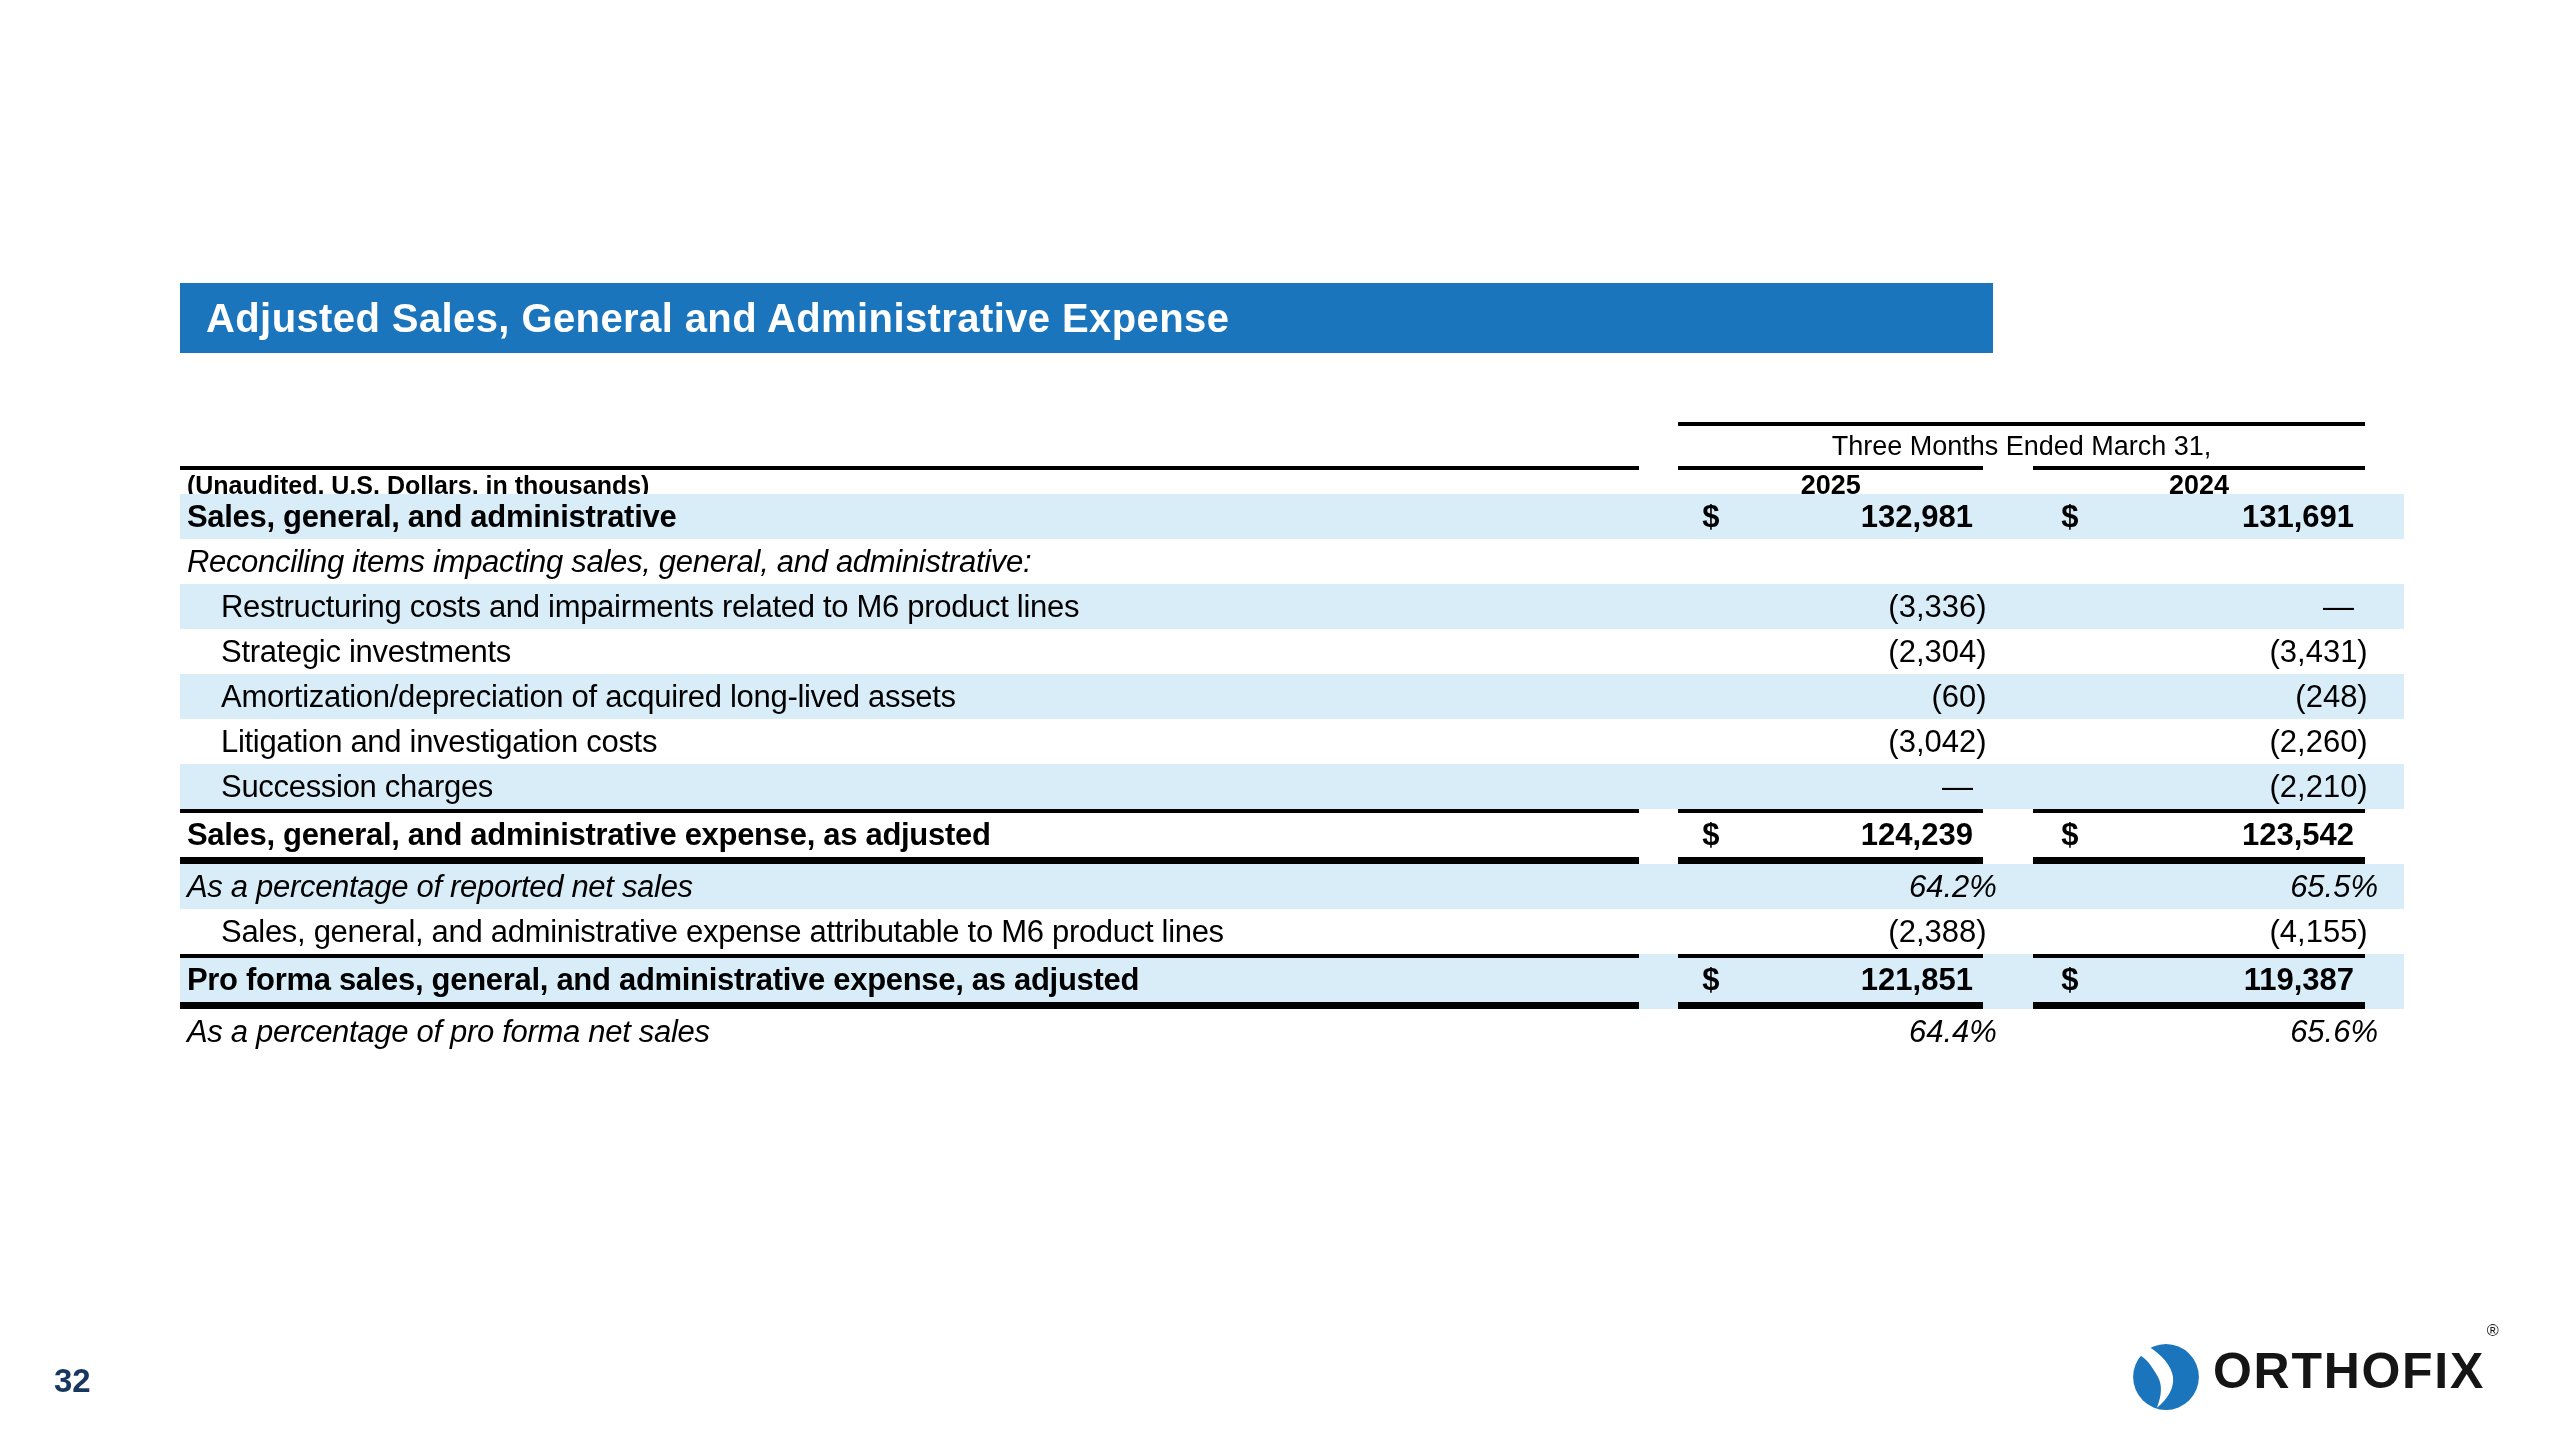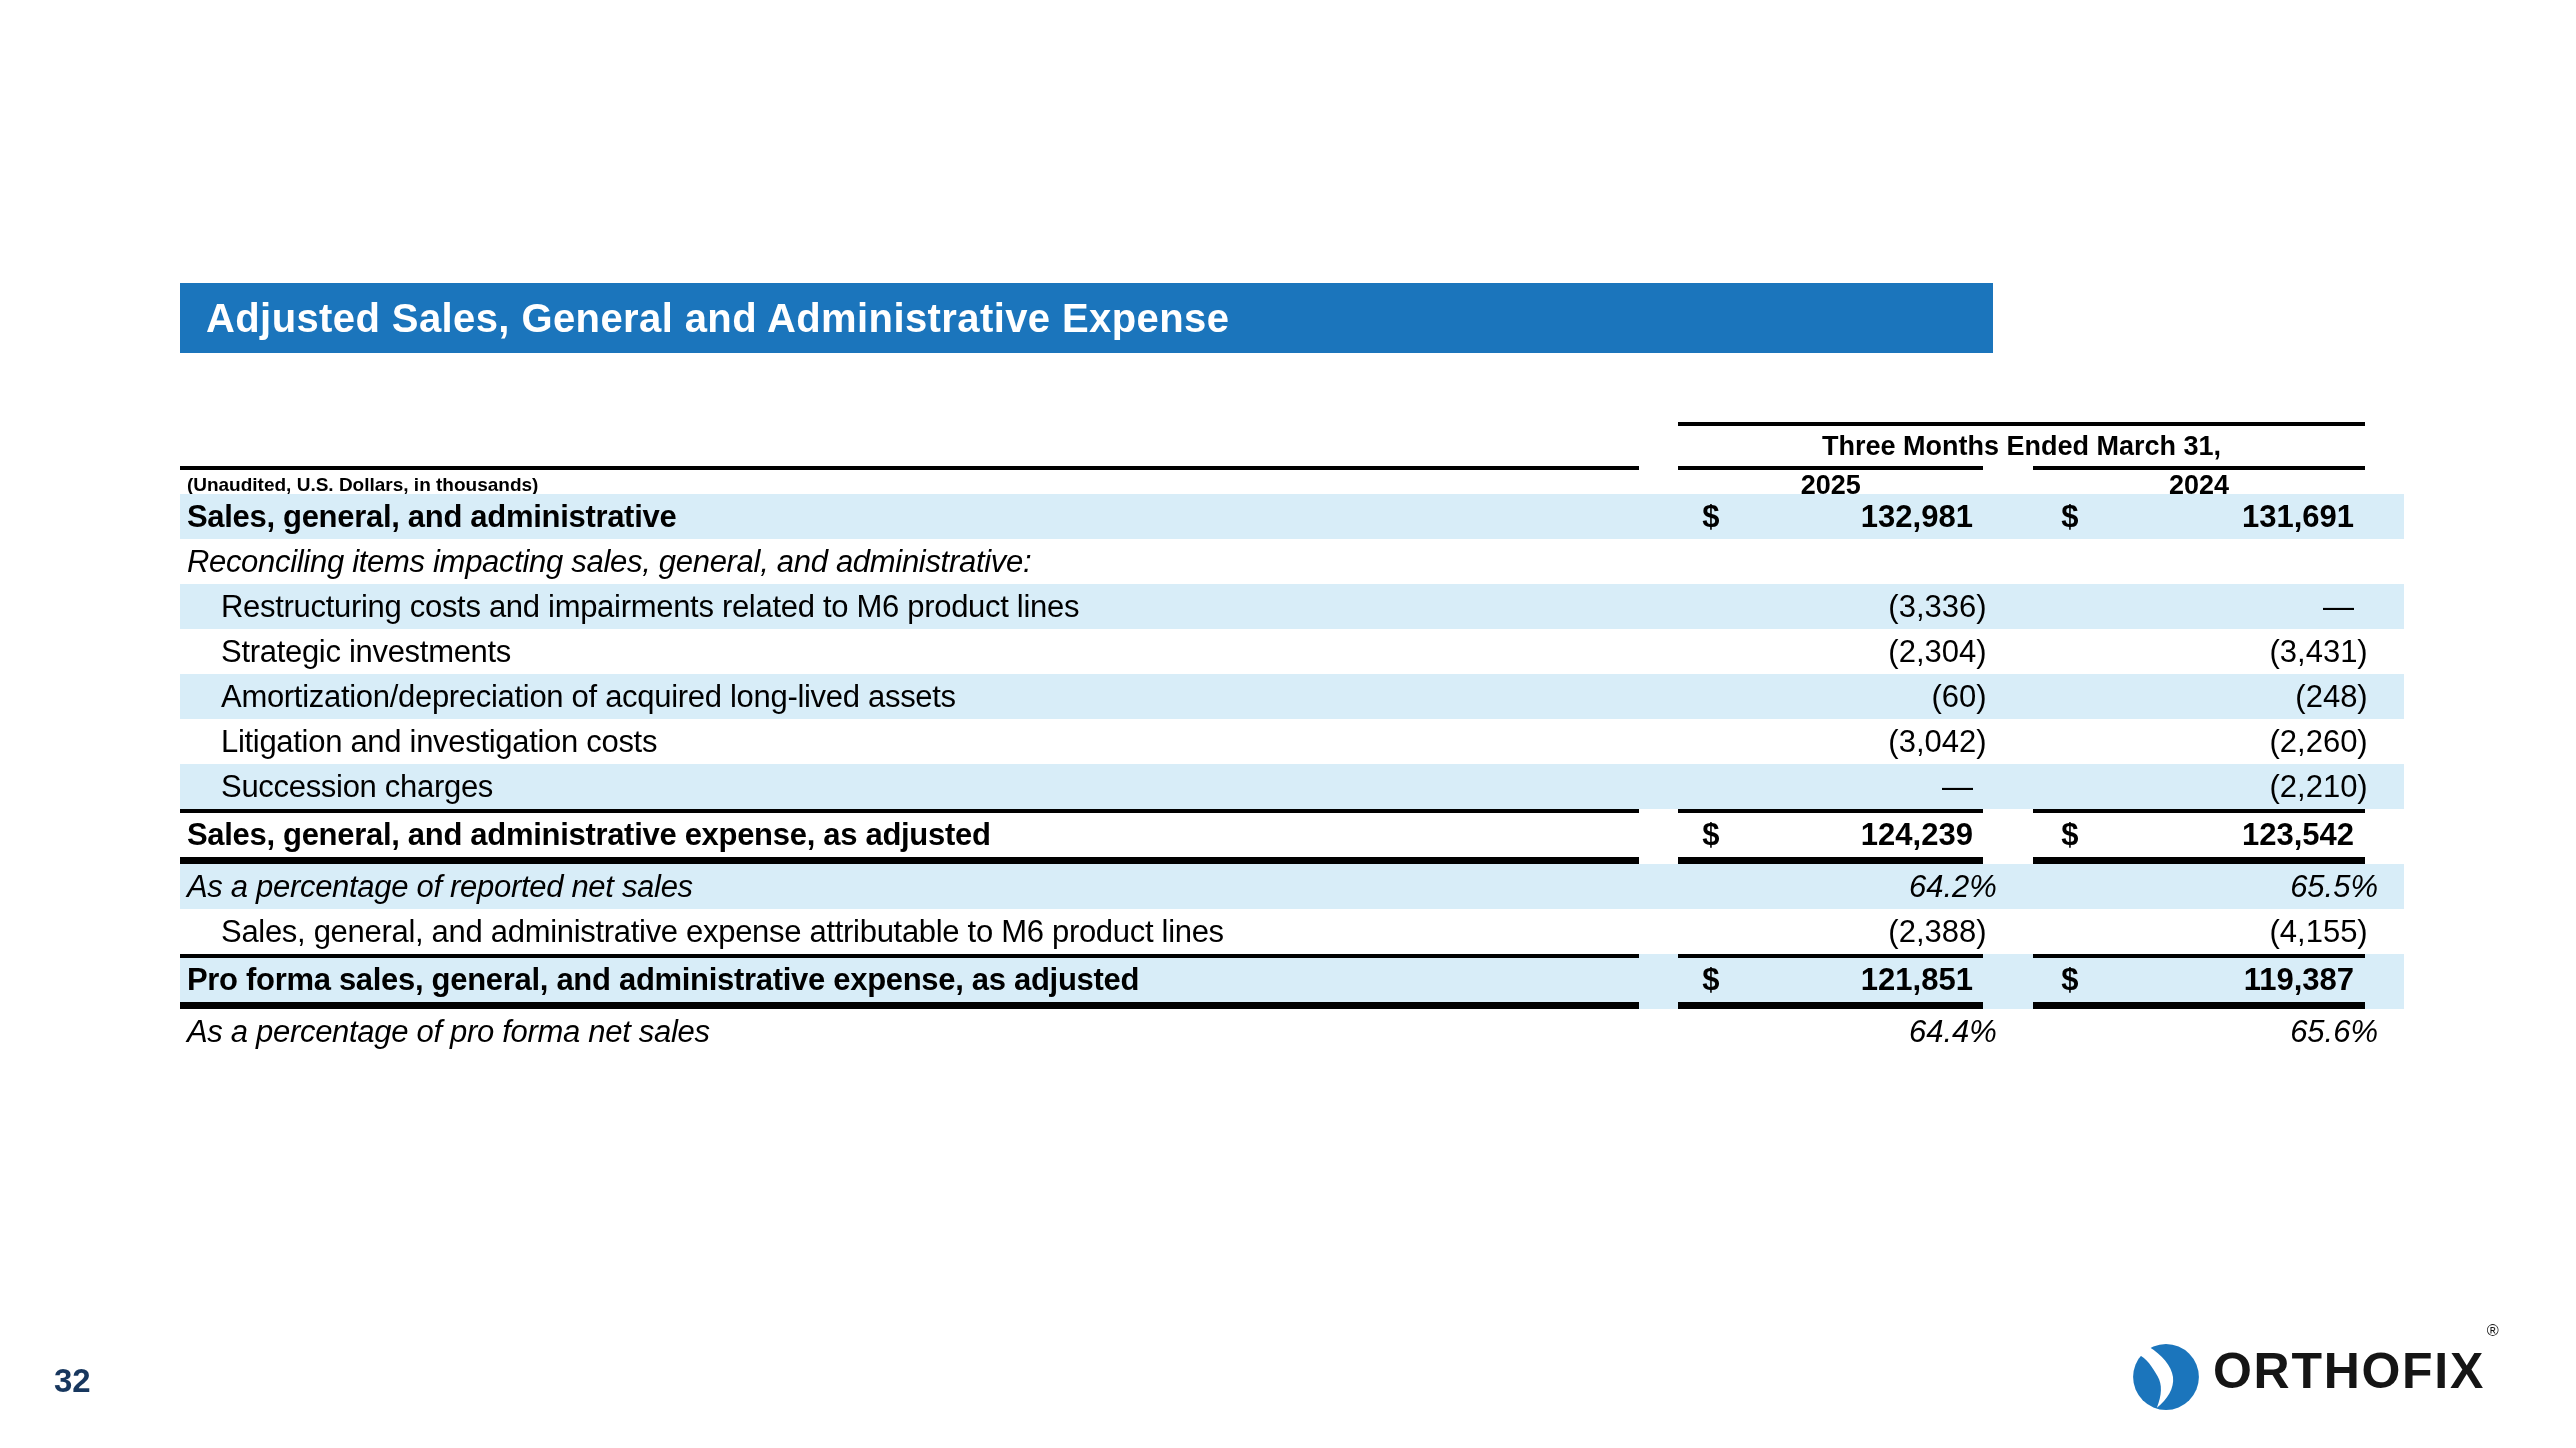"Three Months Ended March 31," #group-box { font-weight: bold -> normal }
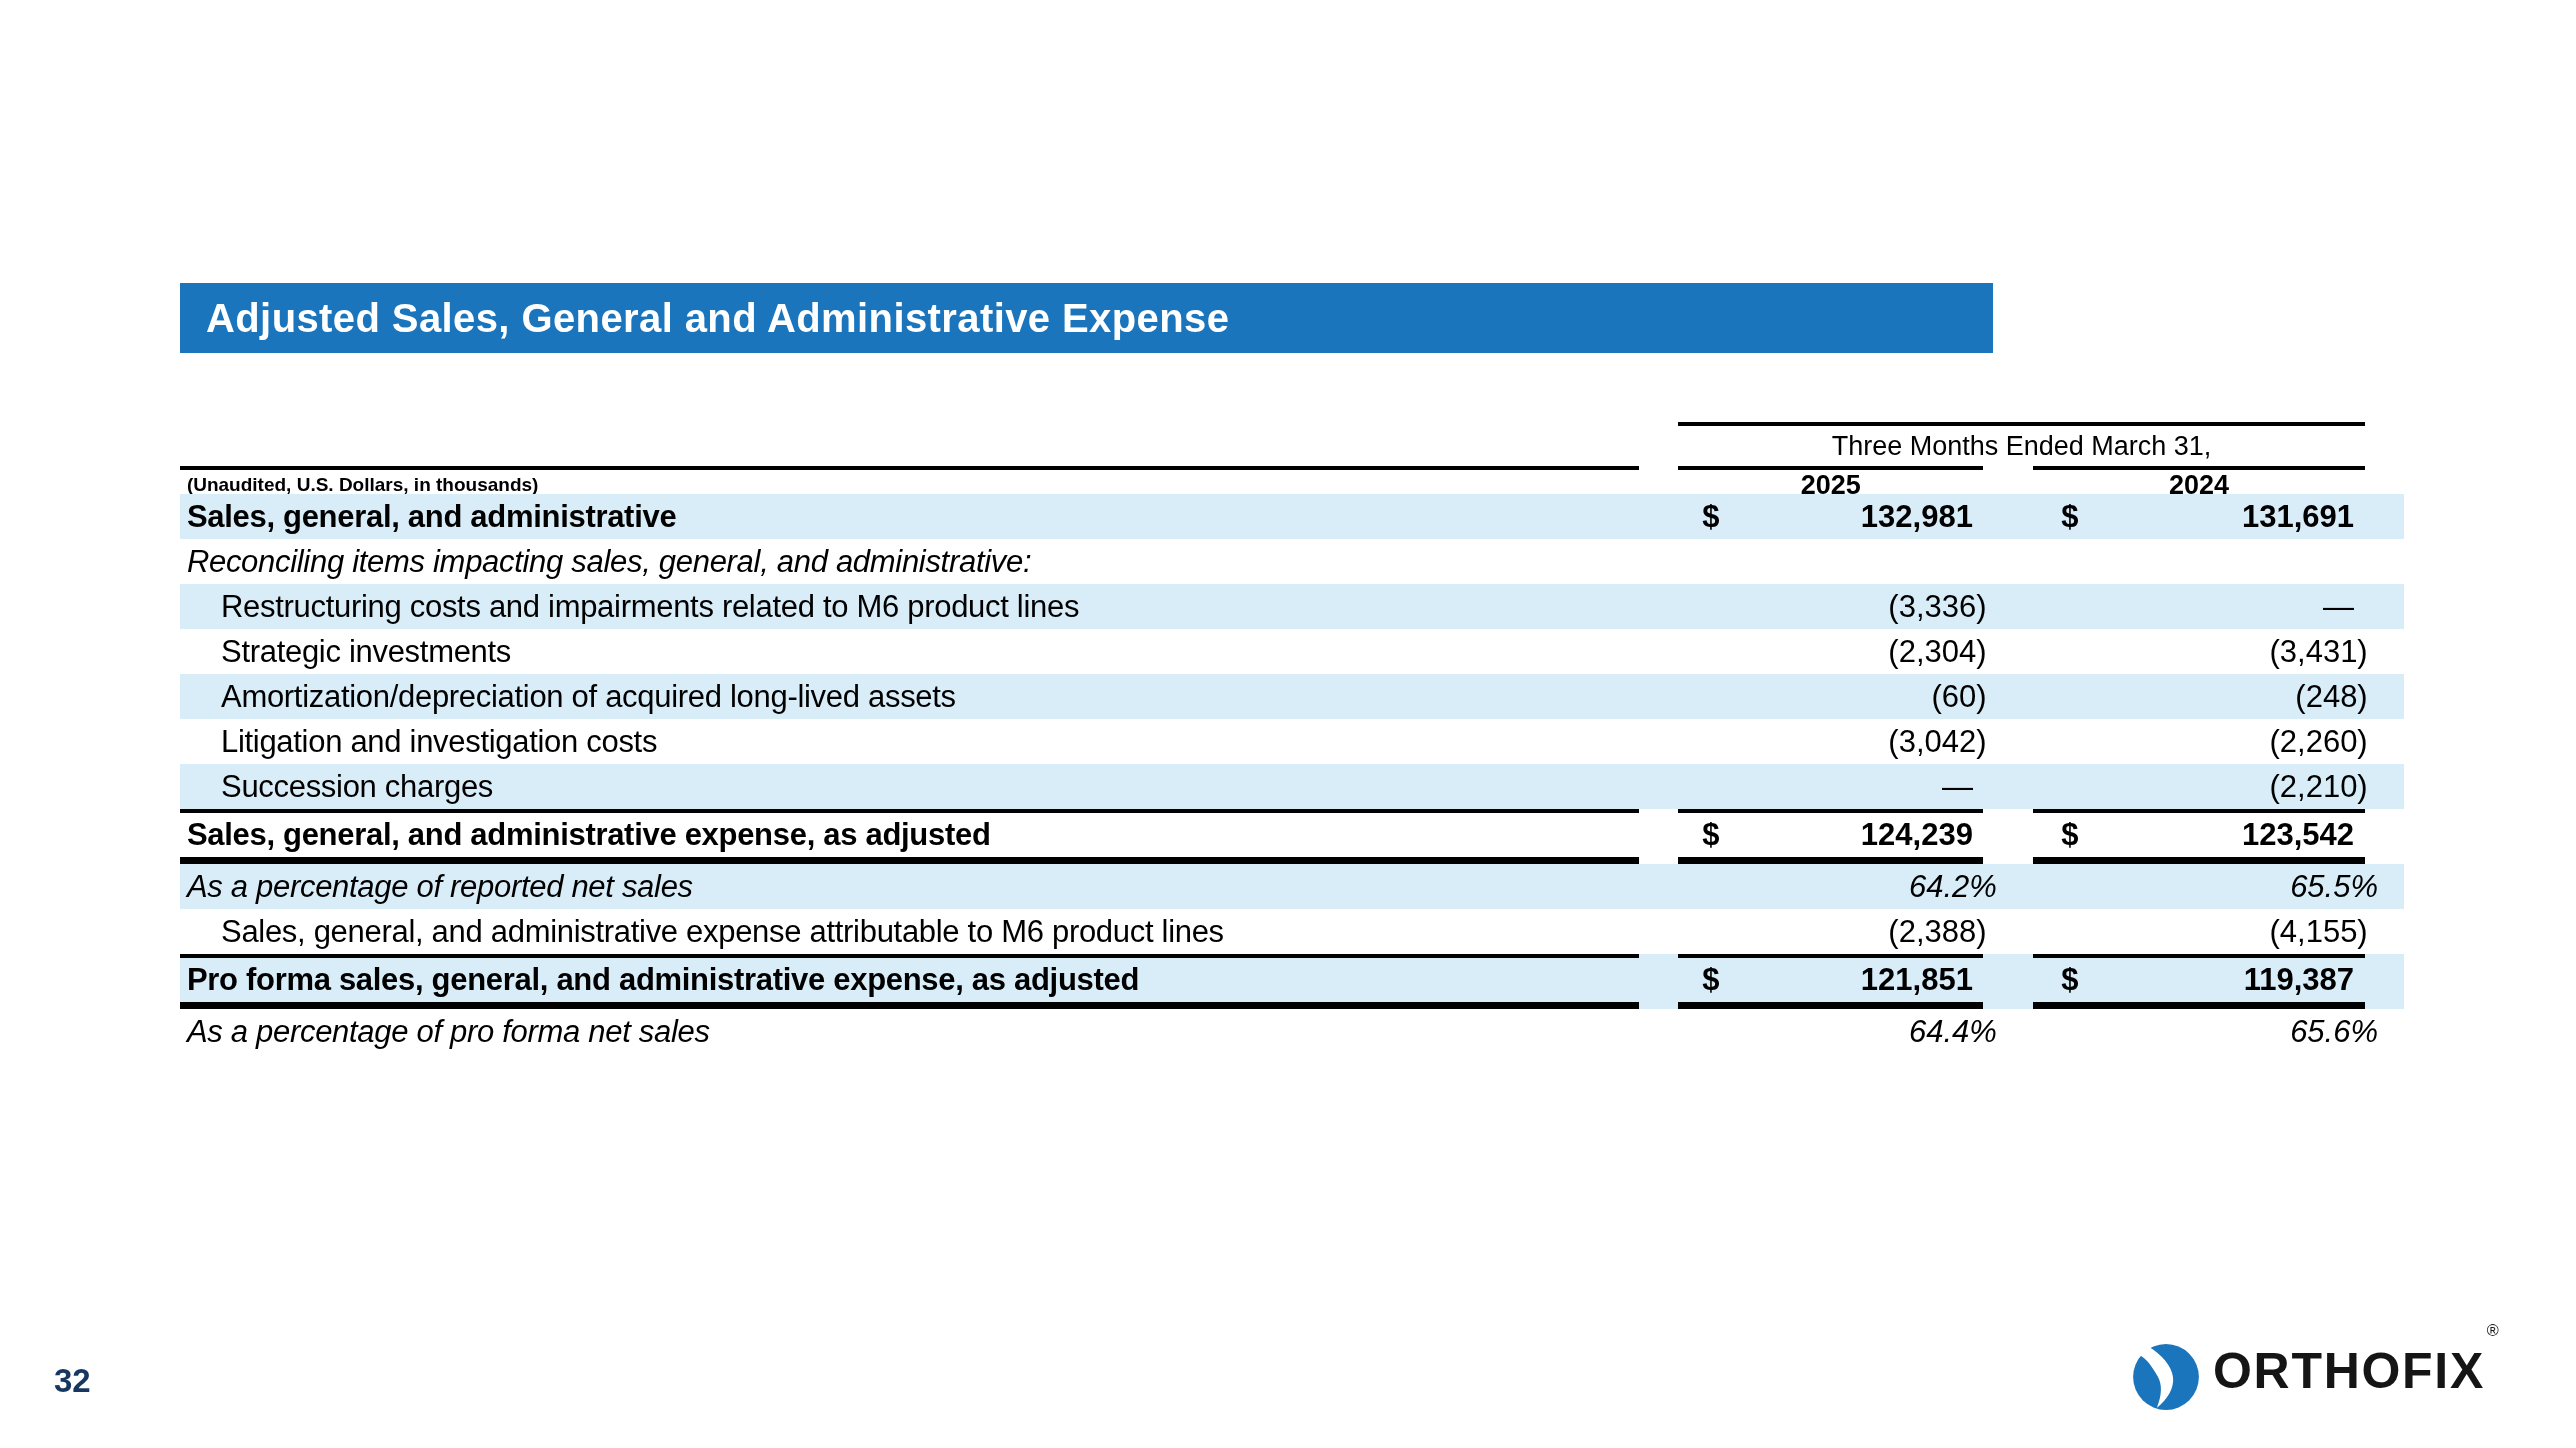"(Unaudited, U.S. Dollars, in thousands)" .hl { font-size: 19px -> 25px }
